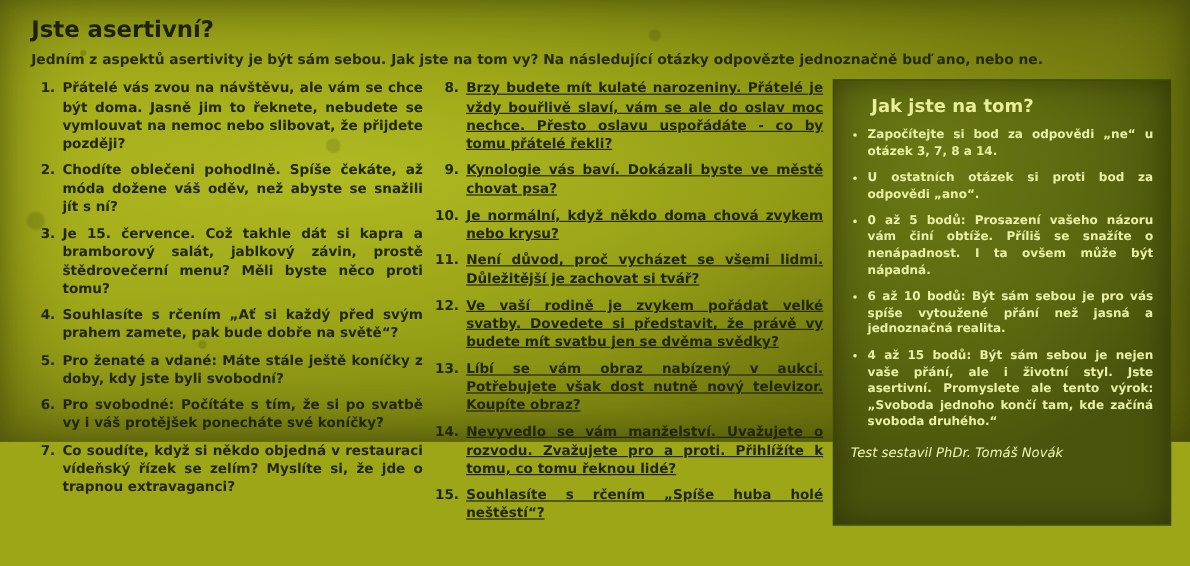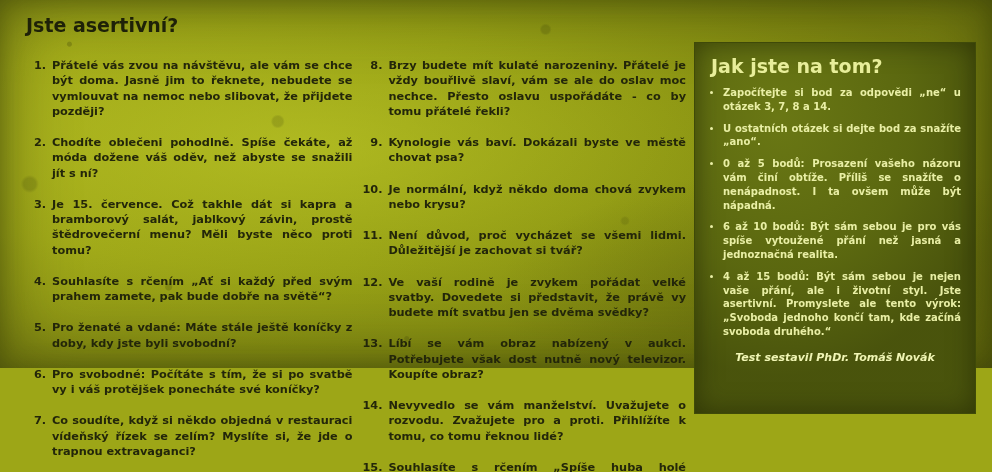"Jedním z aspektů asertivity je" p.intro { html: none -> <p>Jedním z aspektů asertivity je být sám sebou. Jak jste na tom vy? Na následující otázky odpovězte jednoznačně buď ano, nebo ne.</p> }
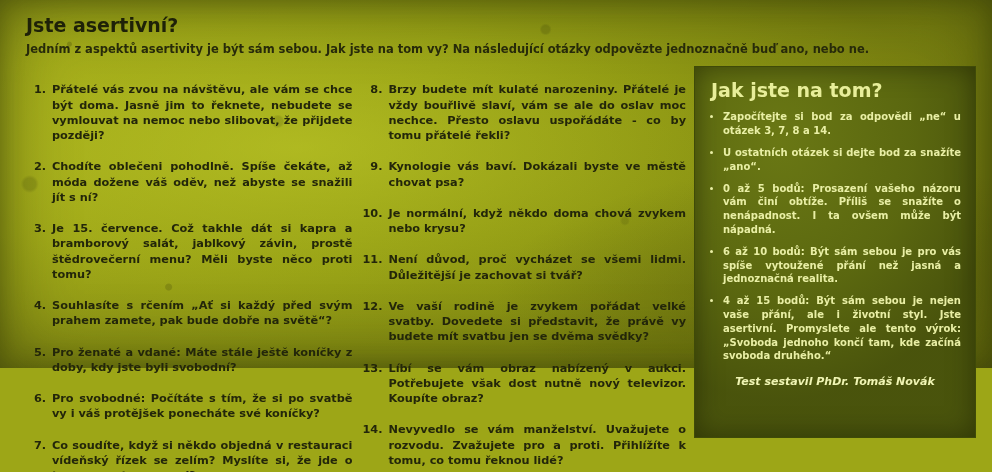"Přátelé vás zvou na návštěvu," ol.qlist li { margin-top: 16px -> none }
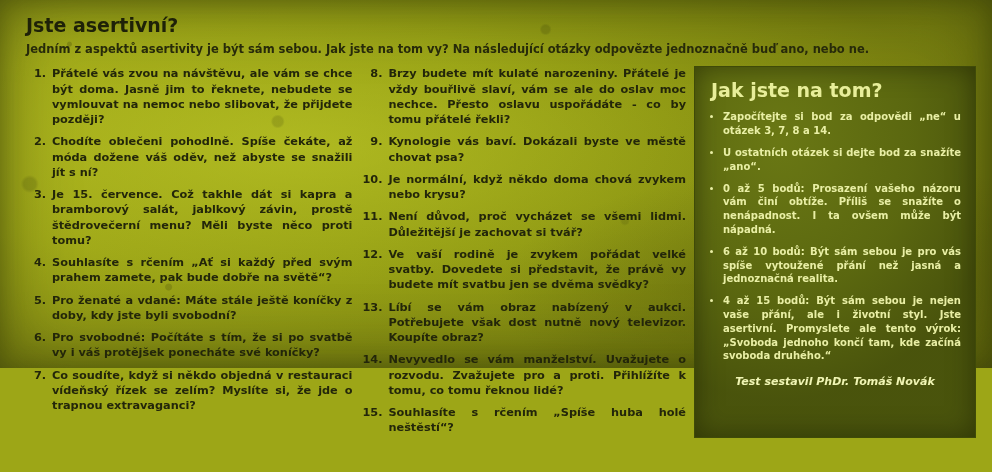"Brzy budete mít kulaté narozeniny." .col-2 { text-decoration: none -> underline }
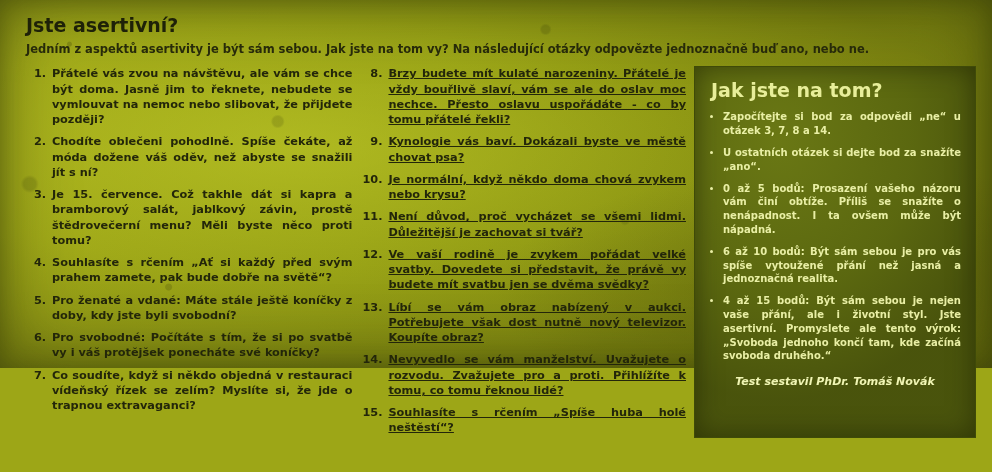"Jak jste na tom?" .panel-title { font-size: 19px -> 15px; margin: 0 0 9px 2px -> 0 0 9px 17px }
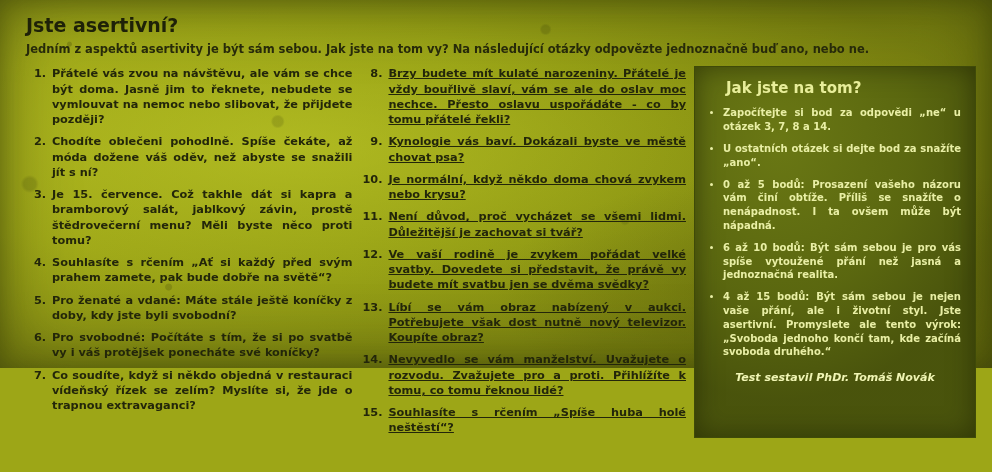"U ostatních otázek si dejte" li { text: dejte bod za snažíte -> proti bod za odpovědi }
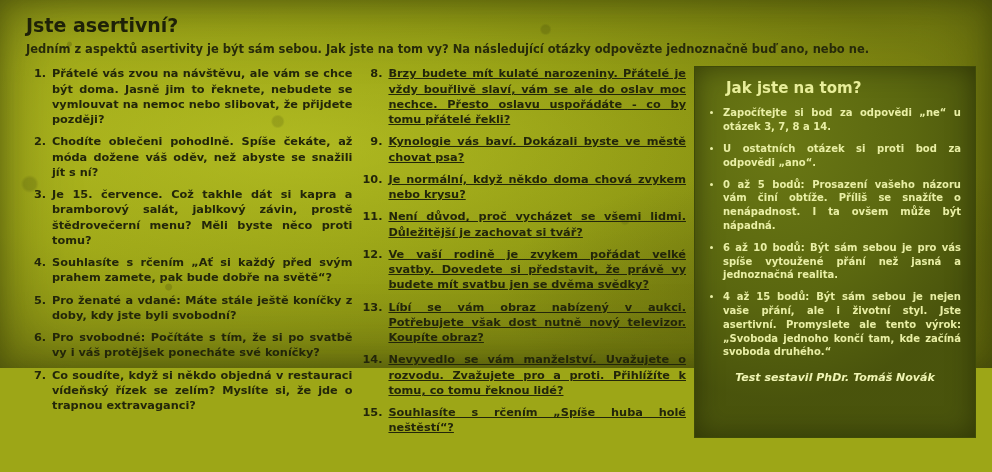"Test sestavil PhDr. Tomáš Novák" .credit { font-weight: bold -> normal; text-align: center -> left }
